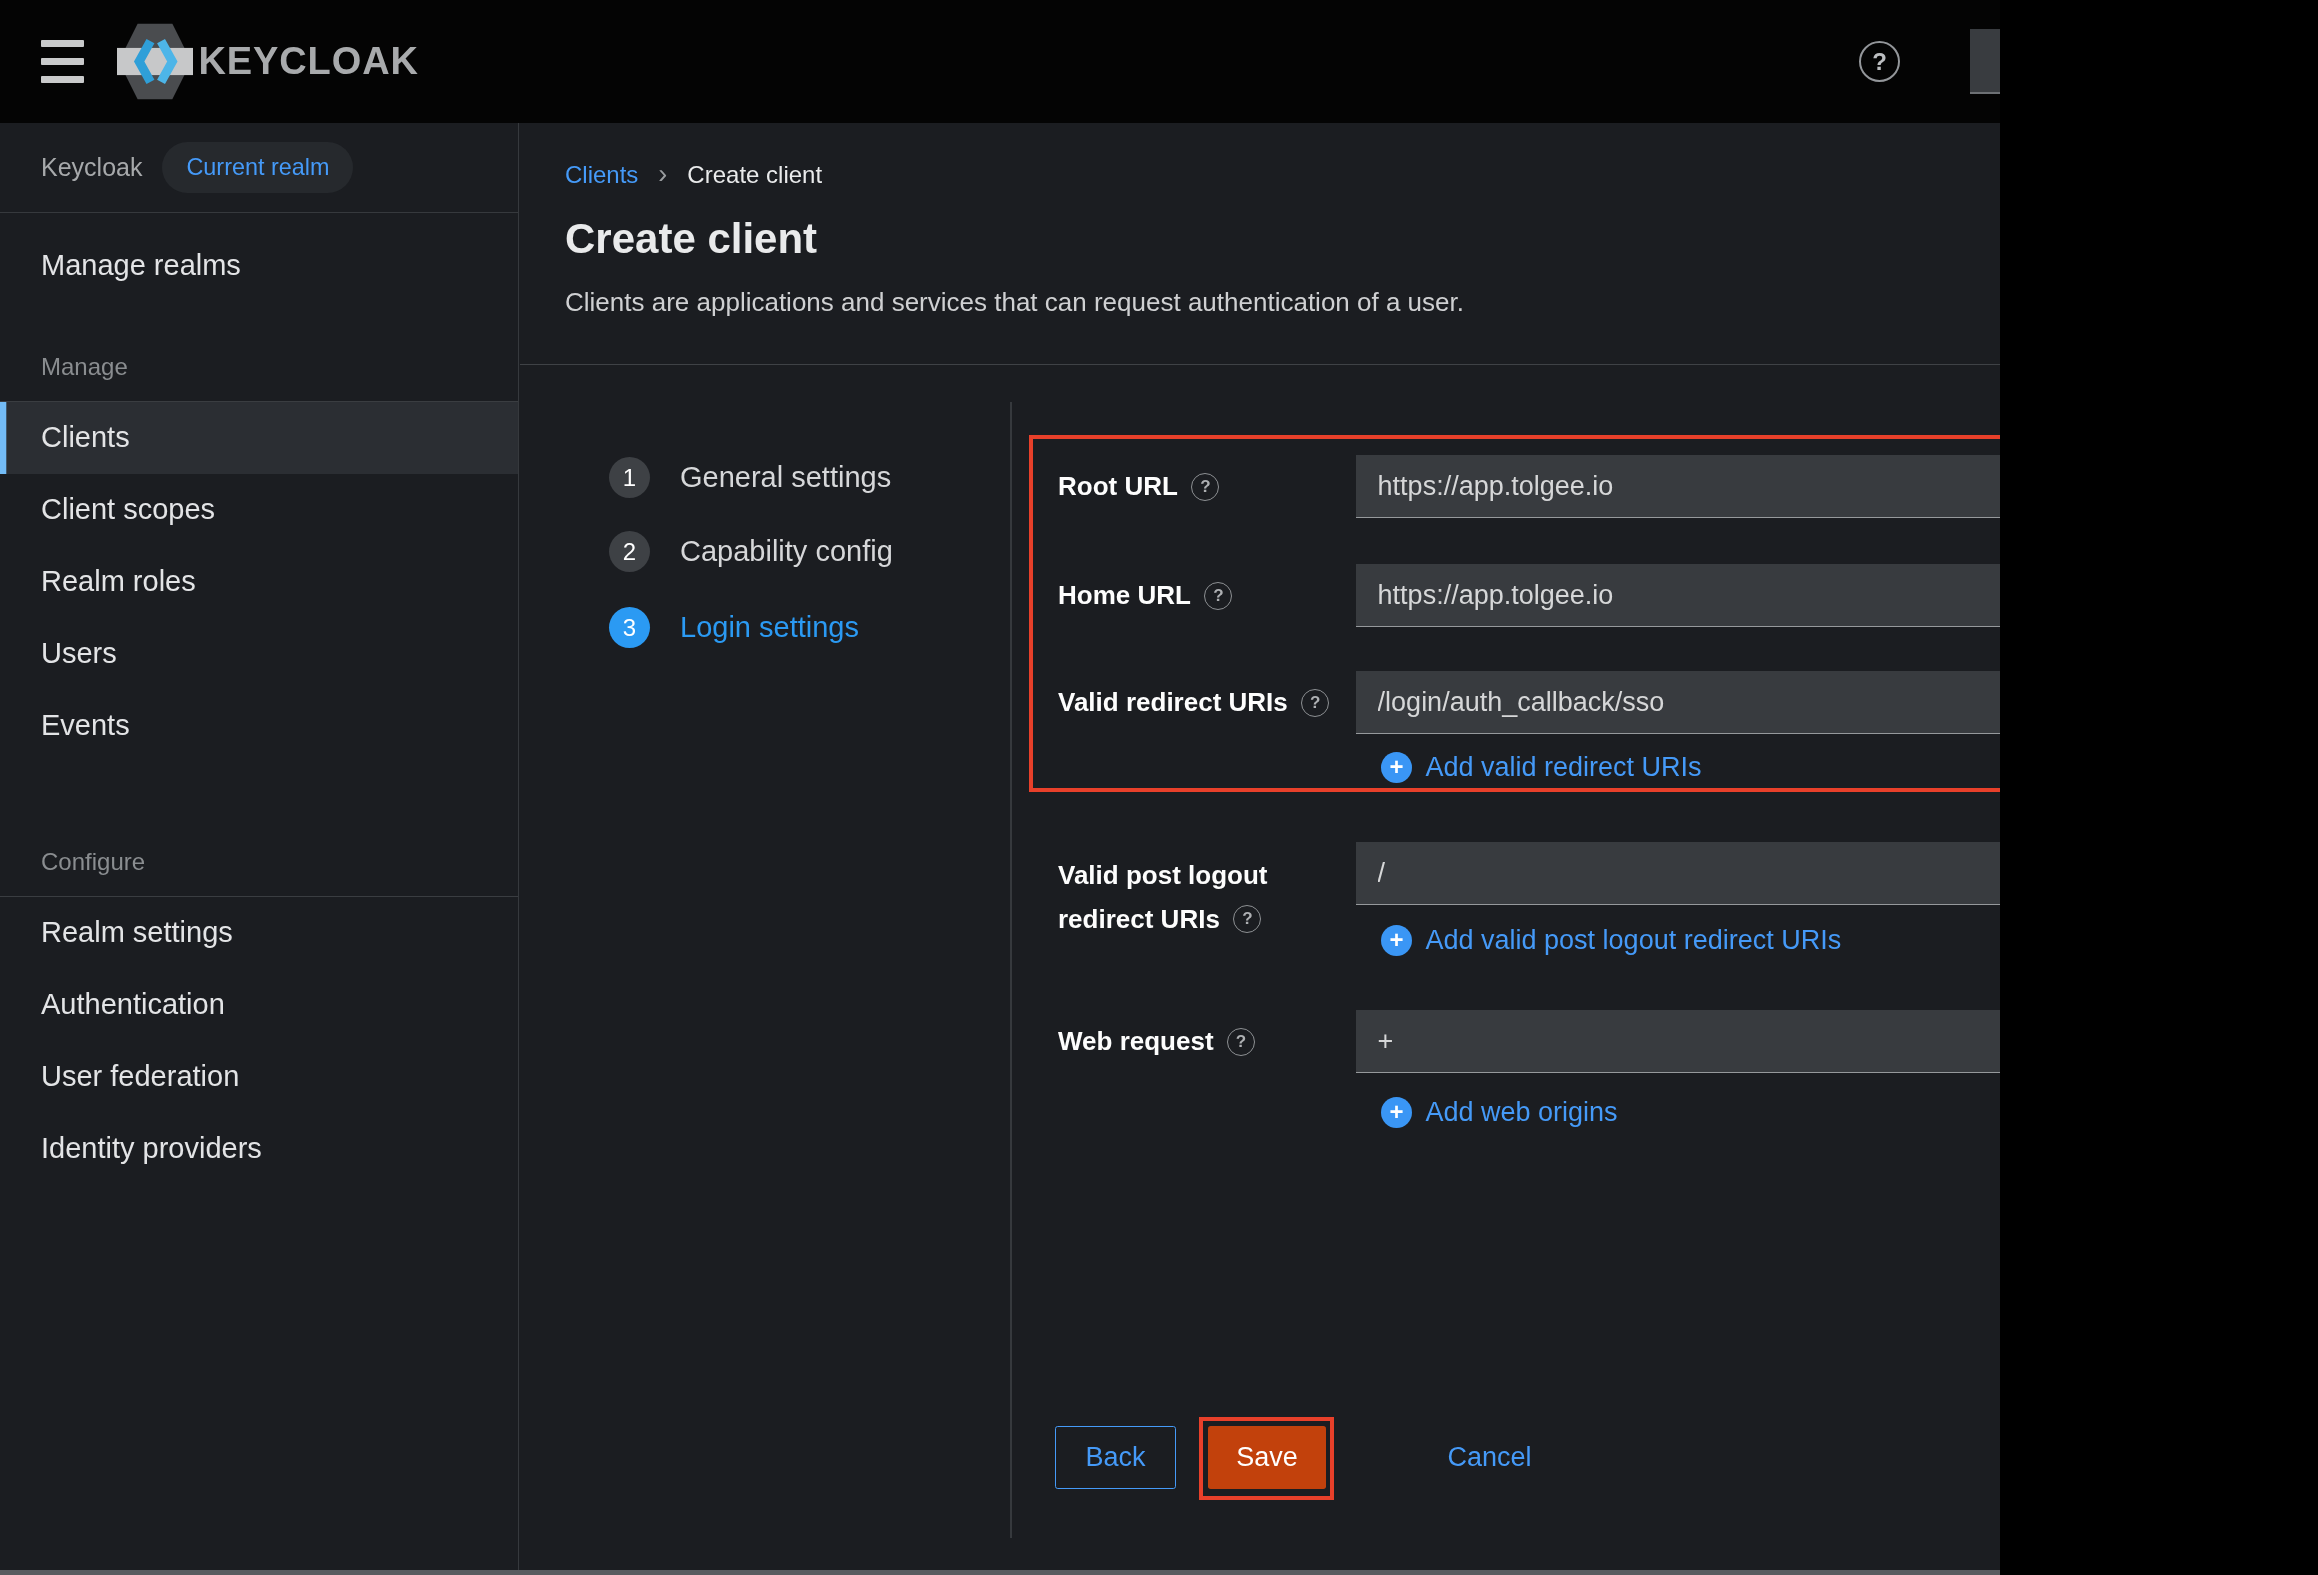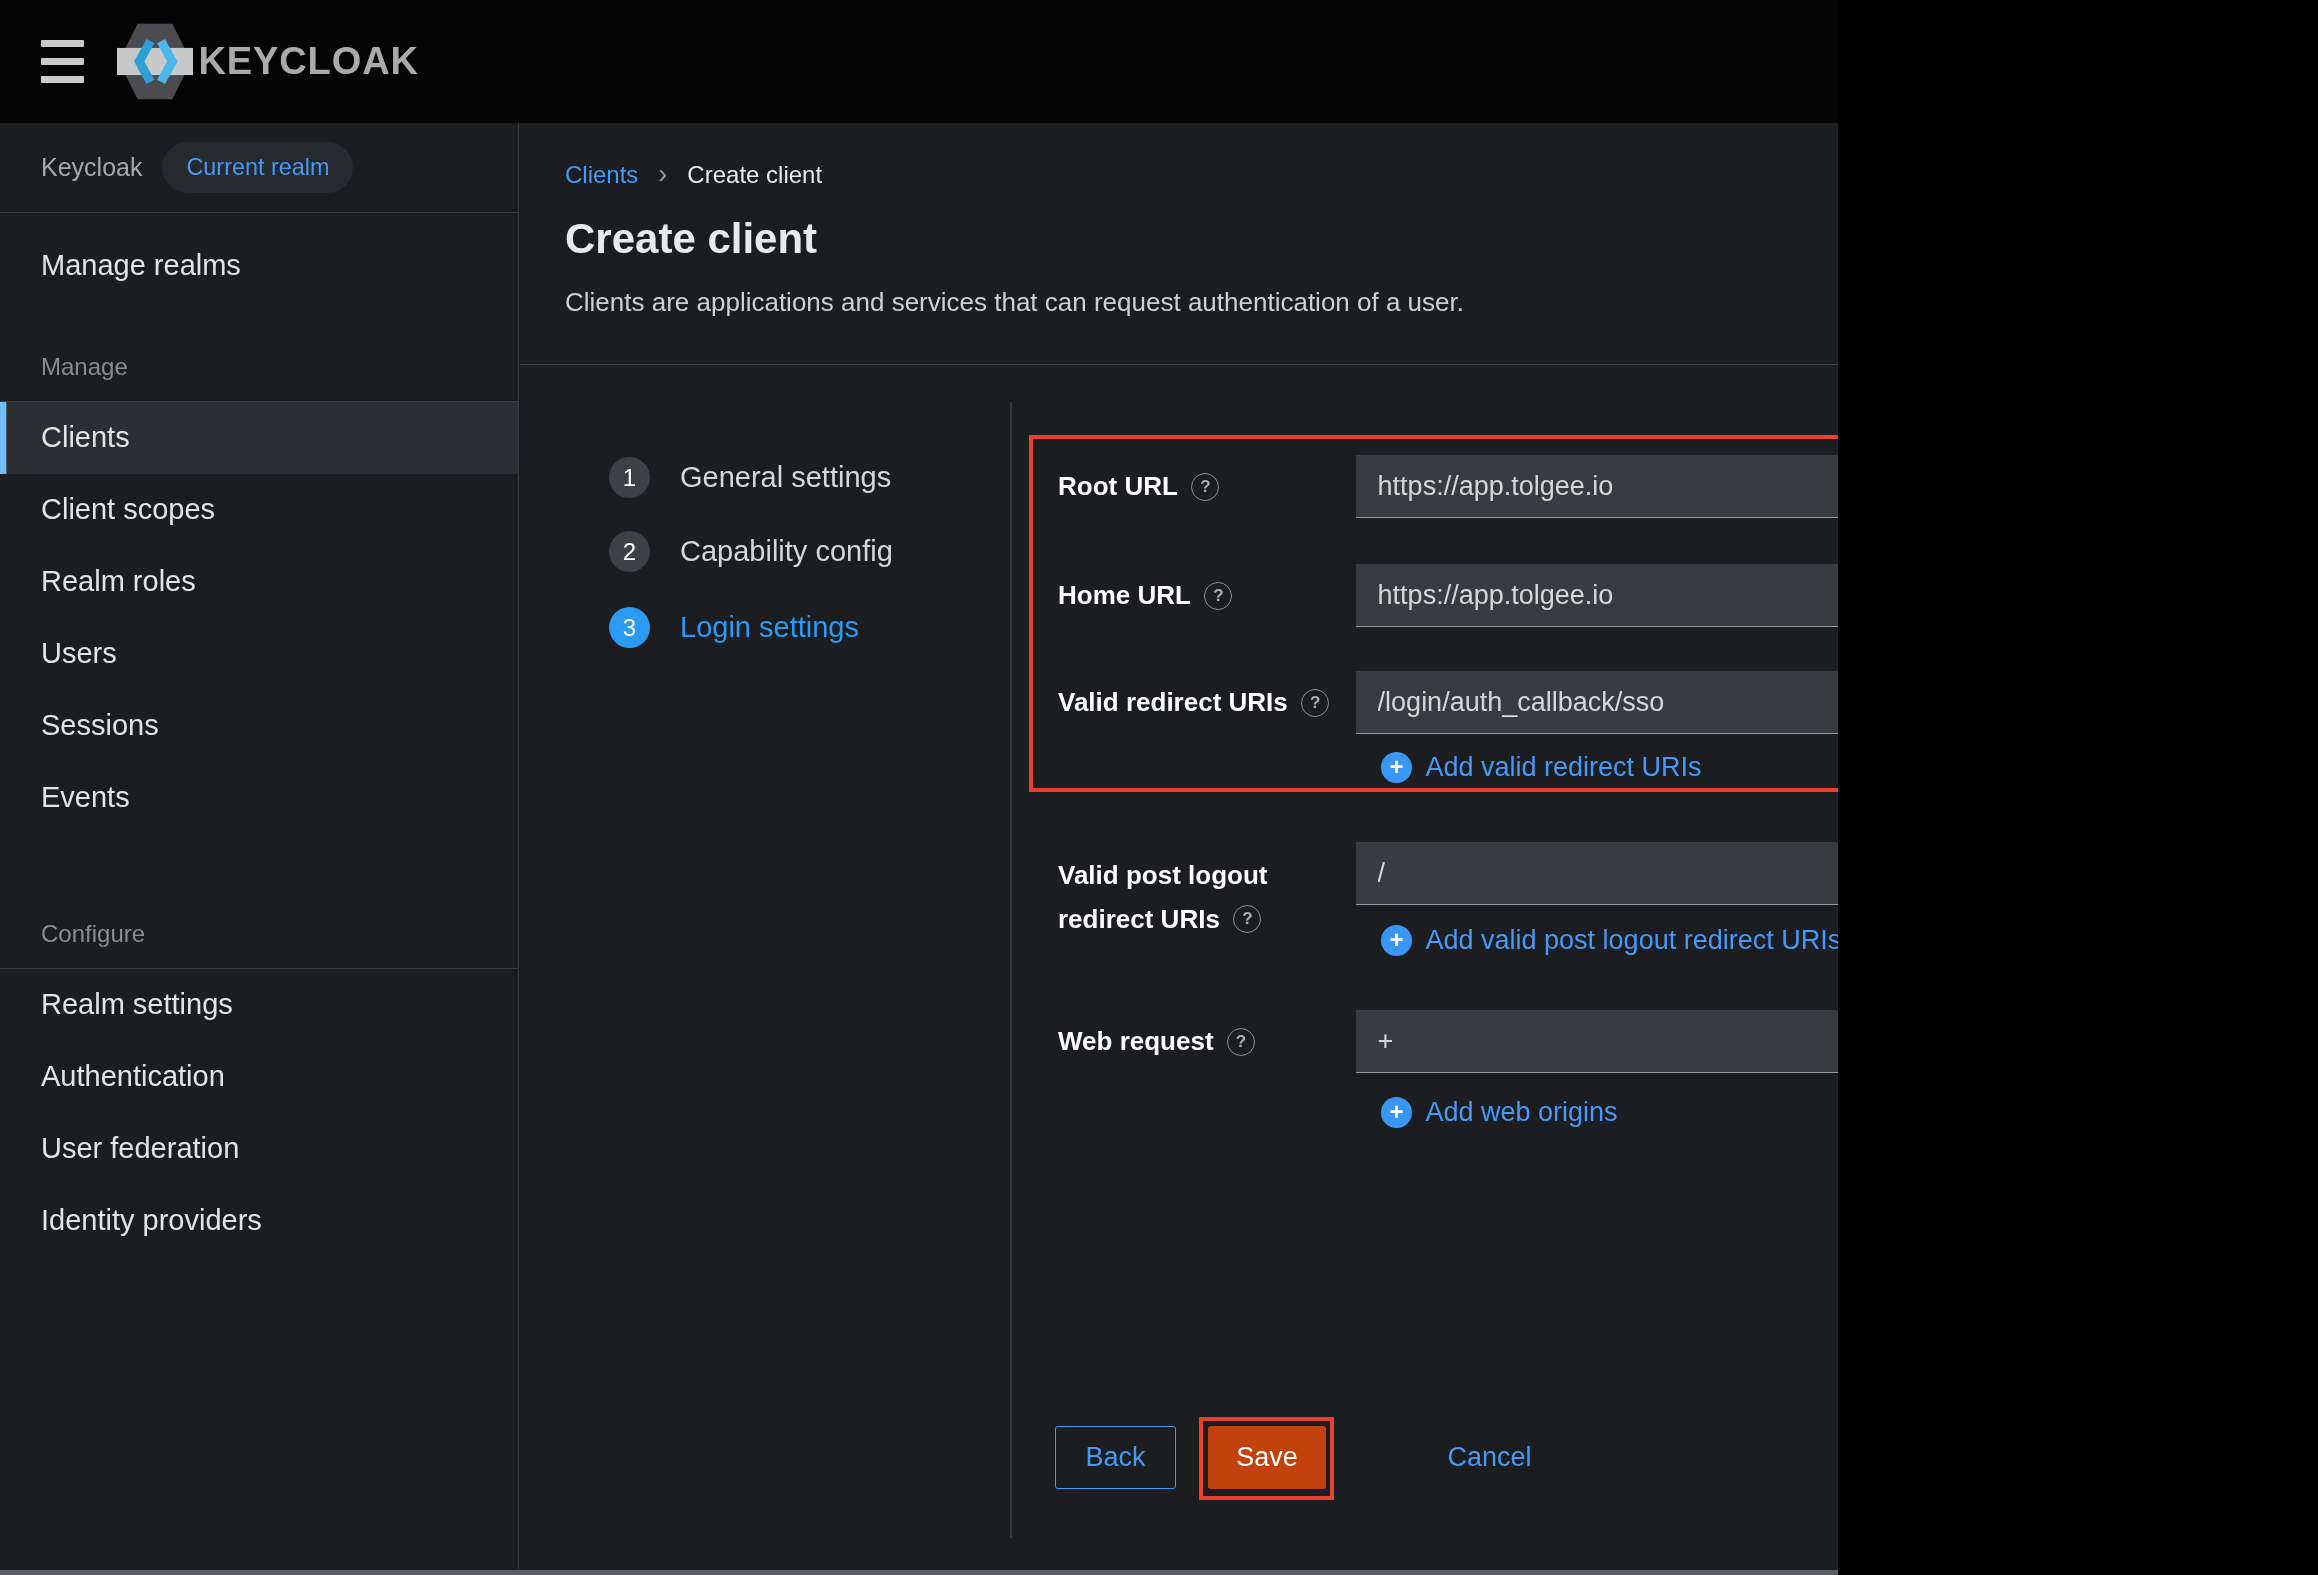"KEYCLOAK" .screen { width: 1838px -> 2000px }
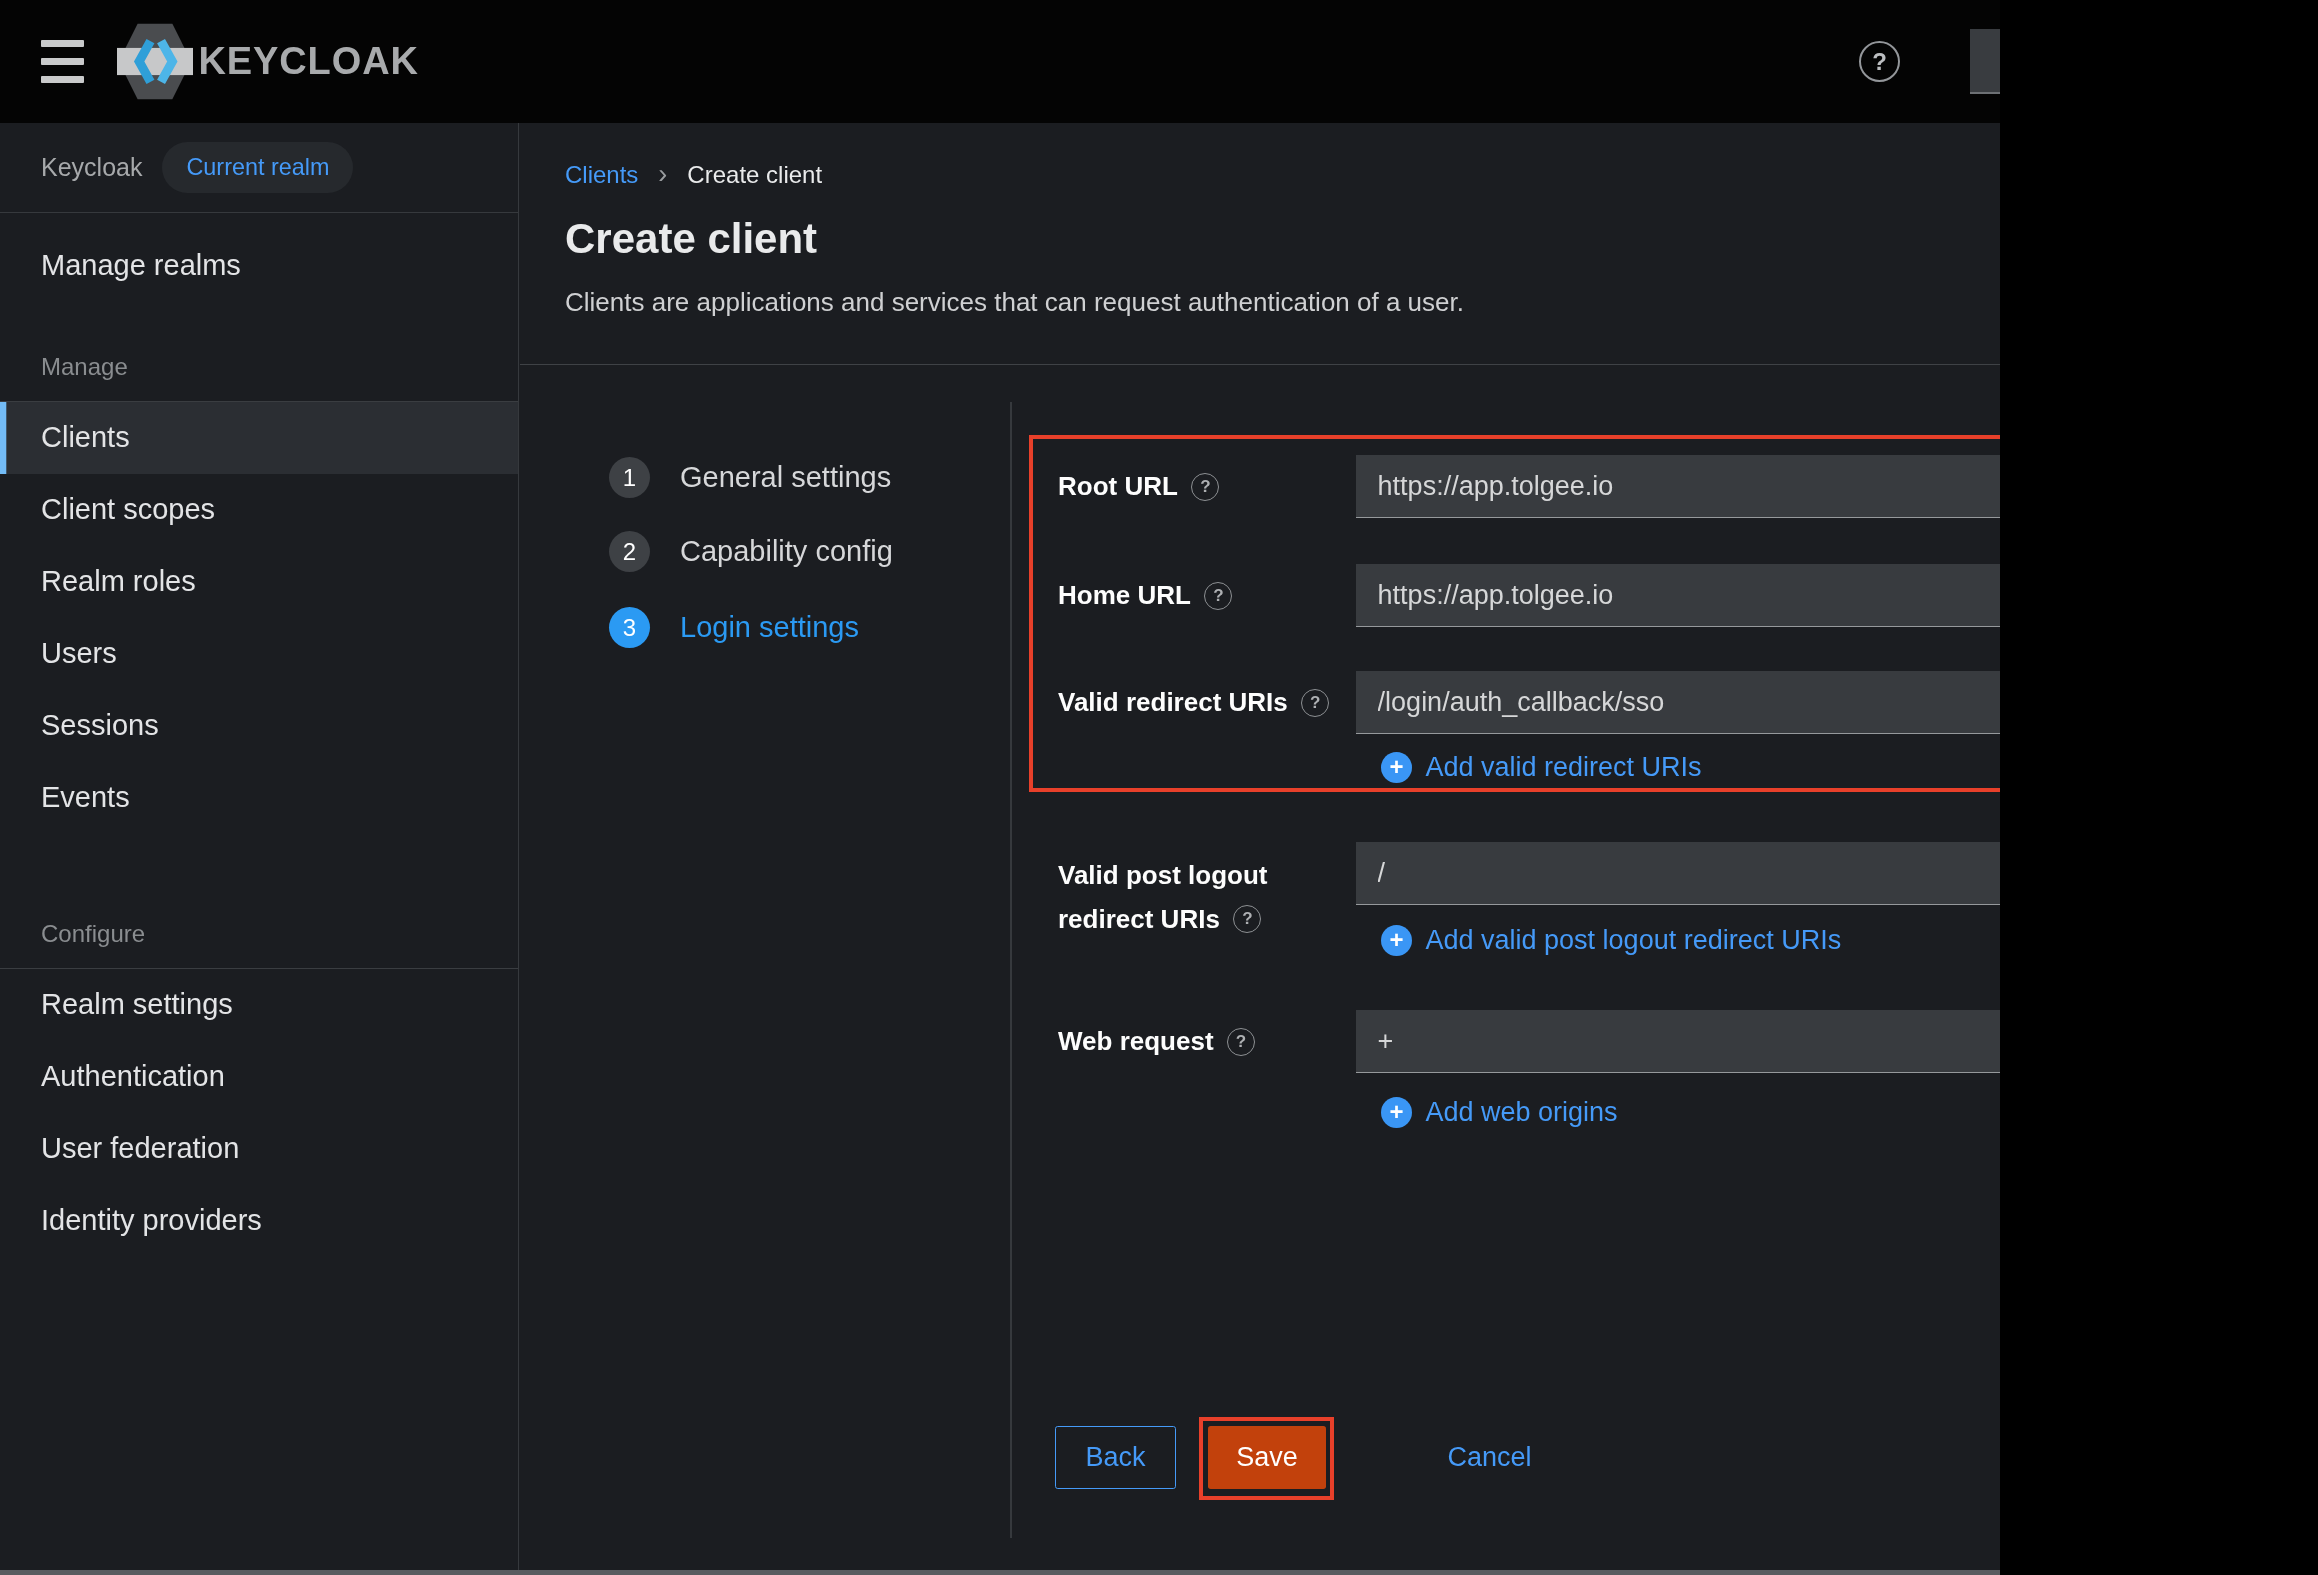"Sessions" div.nav-item { html: <div>Sessions</div> -> none }
